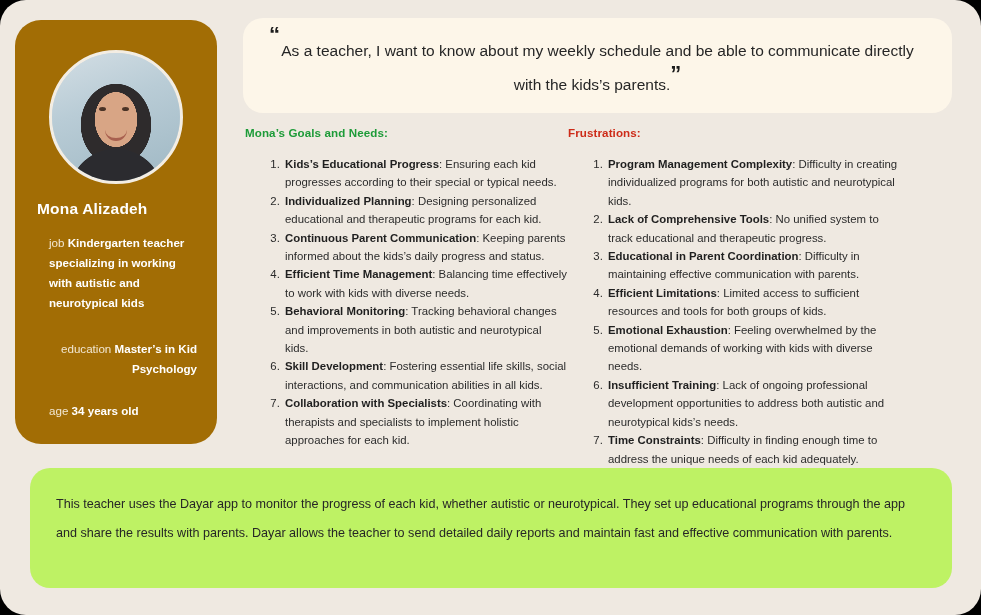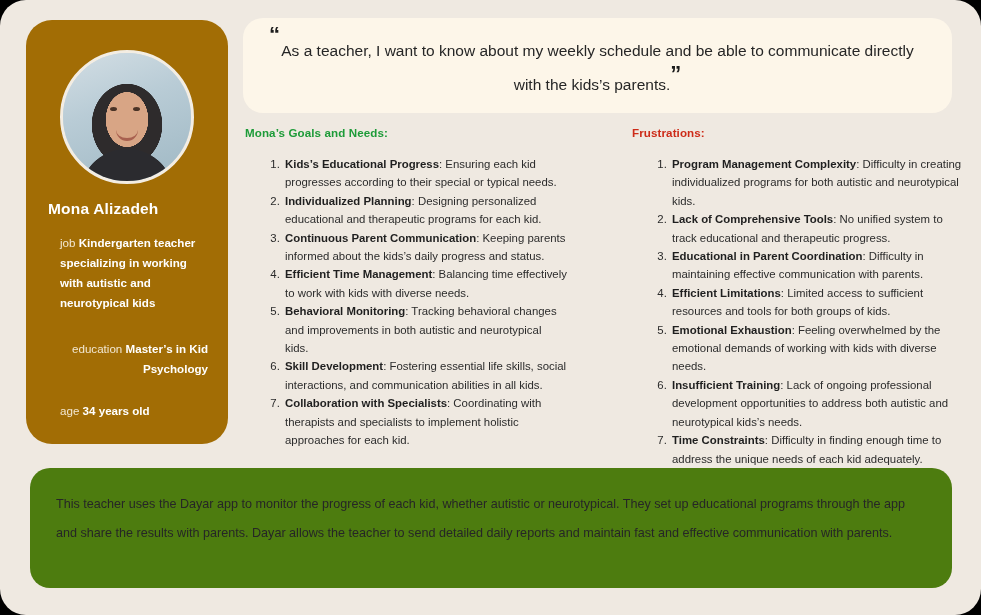"Frustrations:" .col.frustrations { left: 630px -> 566px }
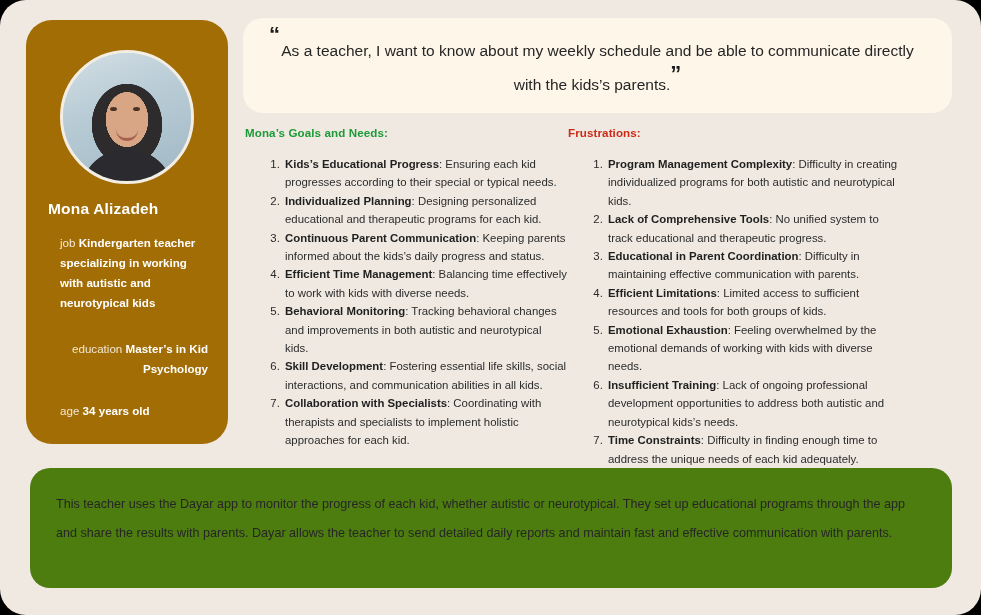"Mona Alizadeh" .profile-card { left: 26px -> 15px }
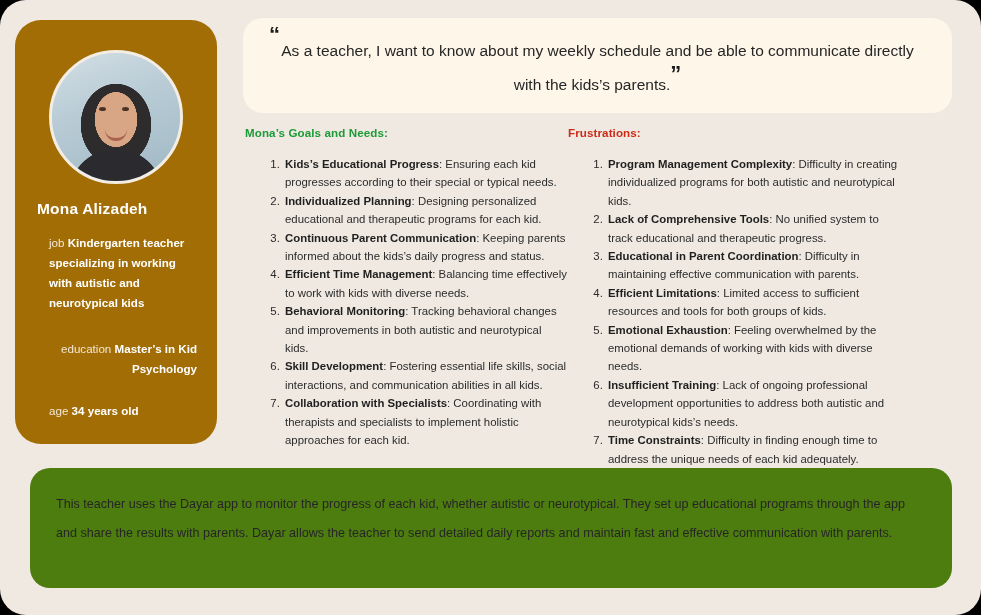"This teacher uses the Dayar" .summary-card { background: #4d7c0f -> #bef264 }
